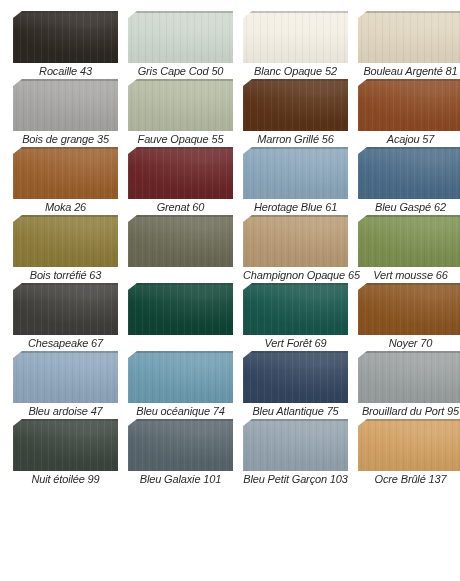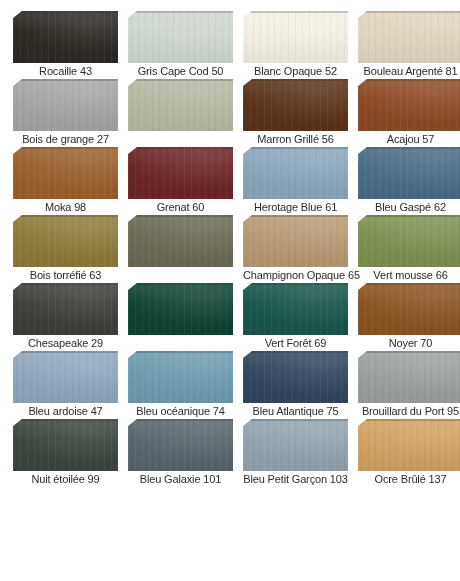"Rocaille 43" .swatch-cell { font-style: none -> italic }
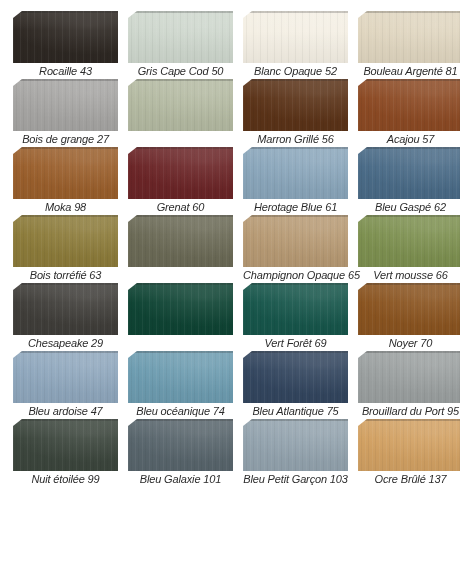"Bois de grange 27" div.swatch-label { text: 27 -> 35 }
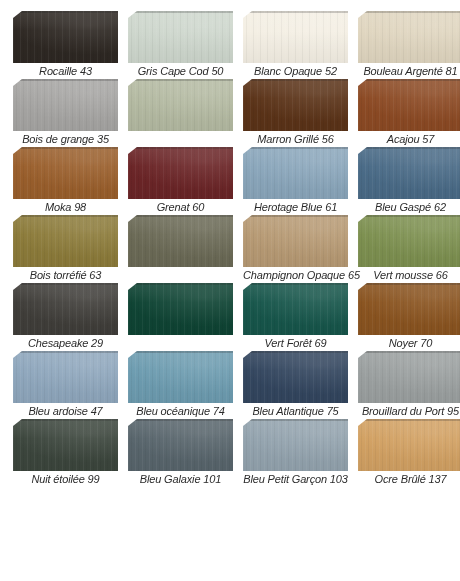"Fauve Opaque 55" div.swatch-label { html: none -> <div>Fauve Opaque 55</div> }
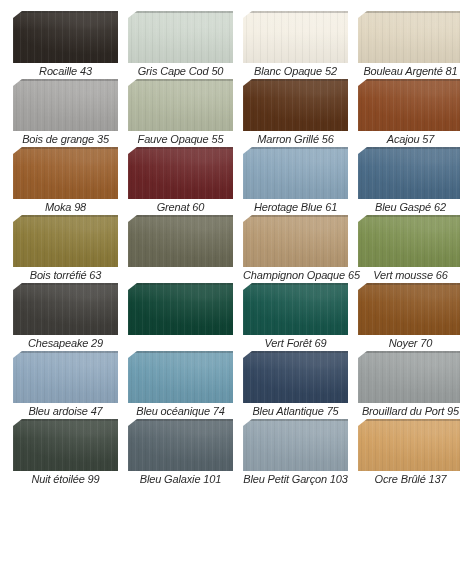"Moka 98" div.swatch-label { text: 98 -> 26 }
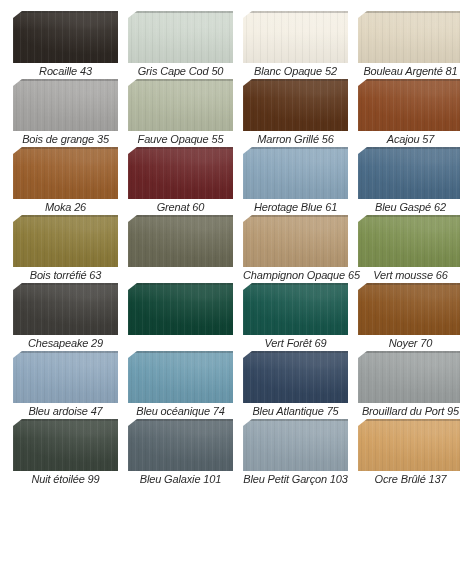"Chesapeake 29" div.swatch-label { text: 29 -> 67 }
